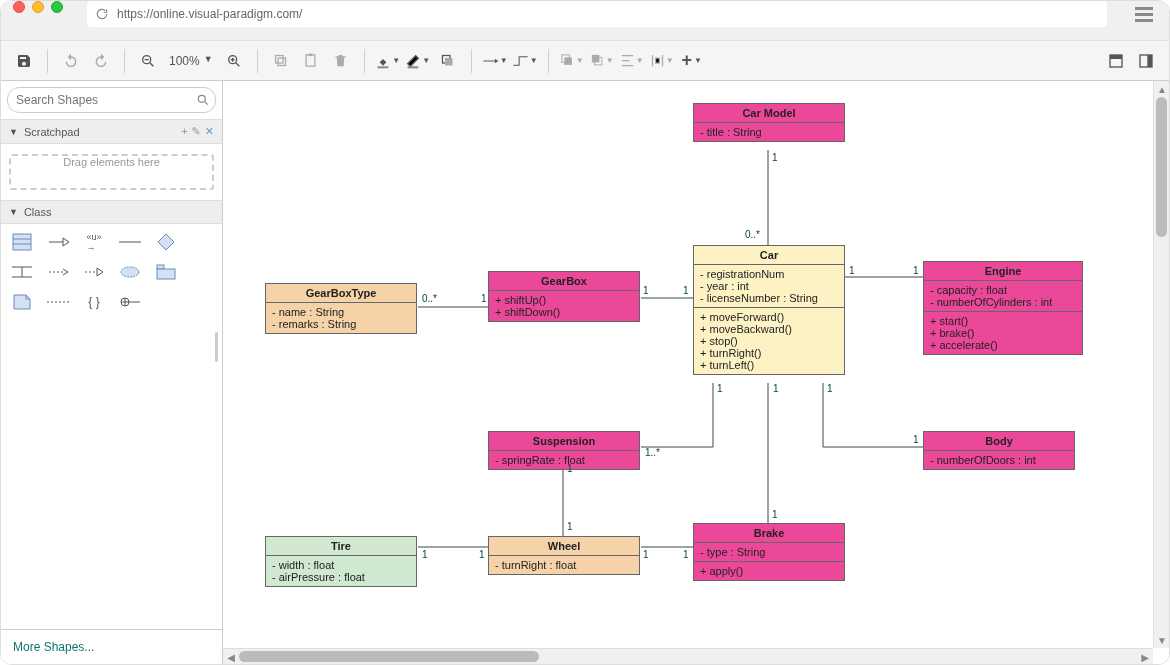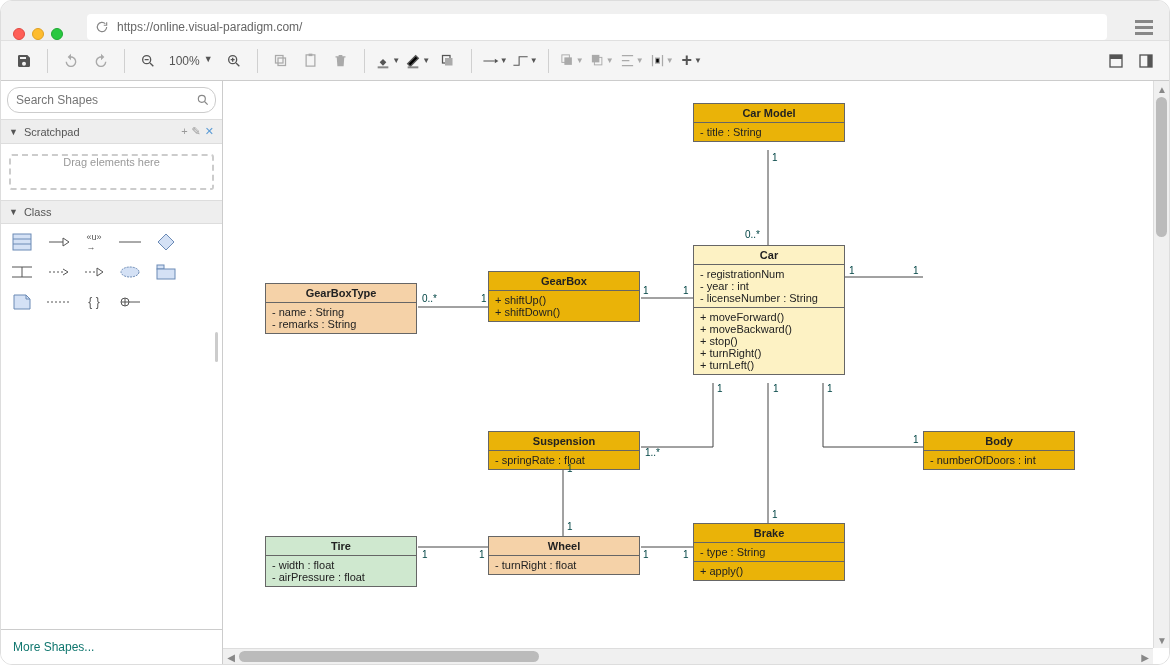"https://online.visual-paradigm.com/" .title-bar { align-items: flex-end -> flex-start }
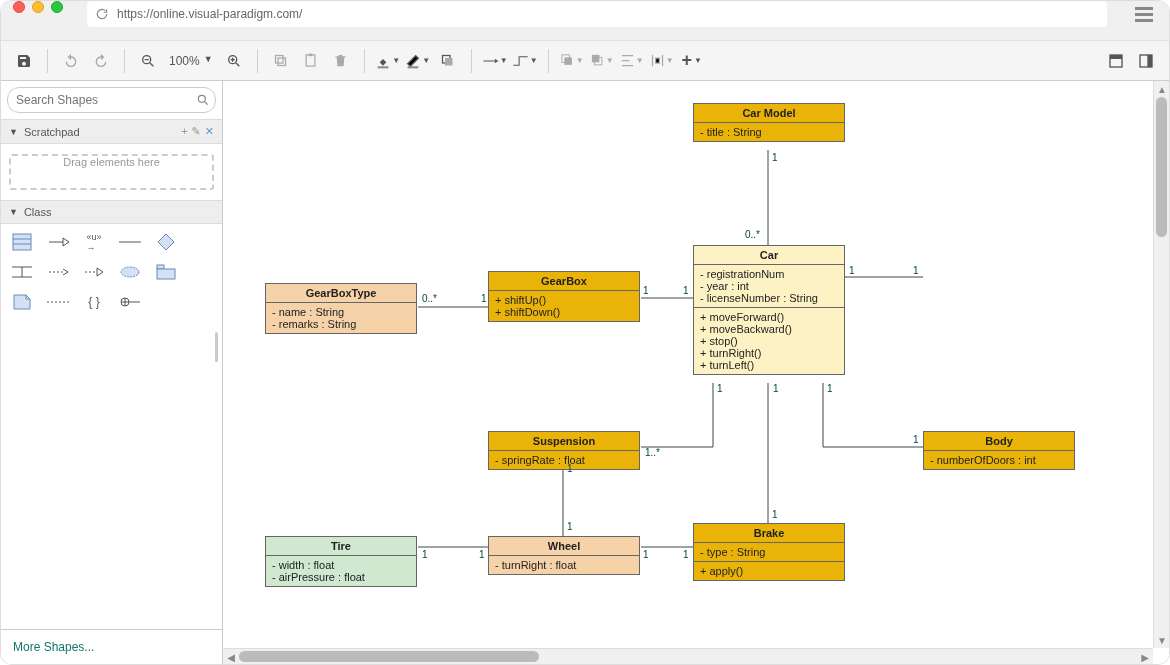"Car Model" .uml-blue { background: #eab308 -> #ec4899 }
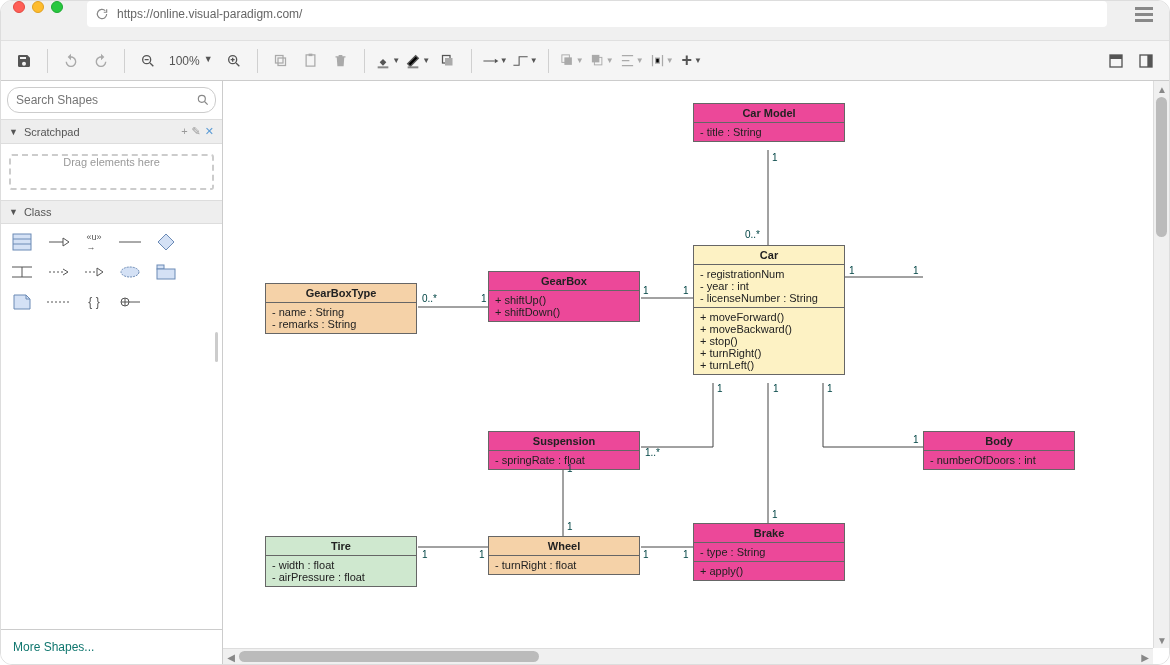"Engine" div.uml-class { html: none -> <div> <div>Engine</div> <div> <div>- capacity : float</div> <div>- numberOfCylinders : int</div> </div> <div> <div>+ start()</div> <div>+ brake()</div> <div>+ accelerate()</div> </div> </div> }
